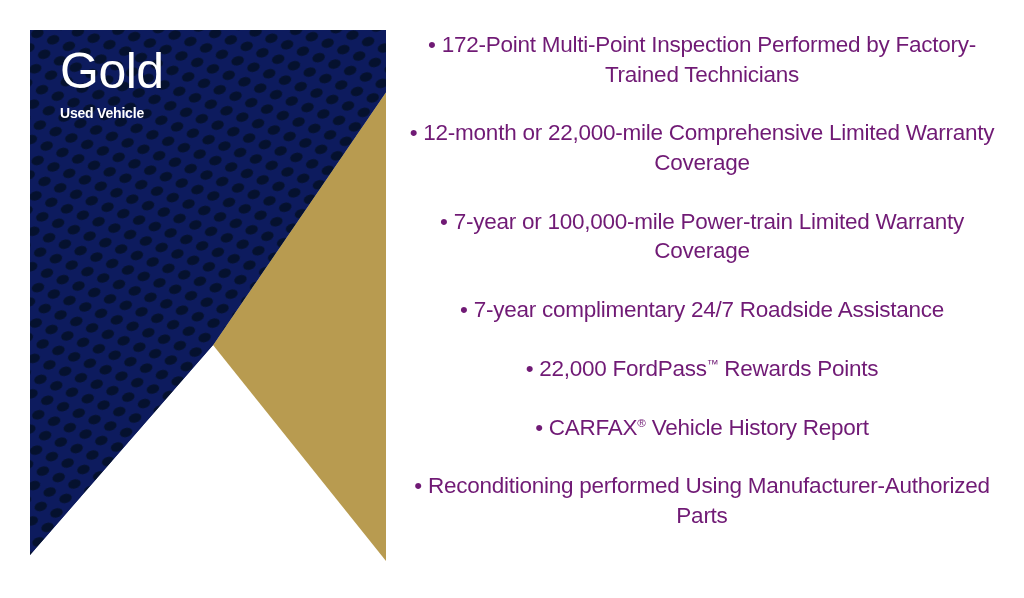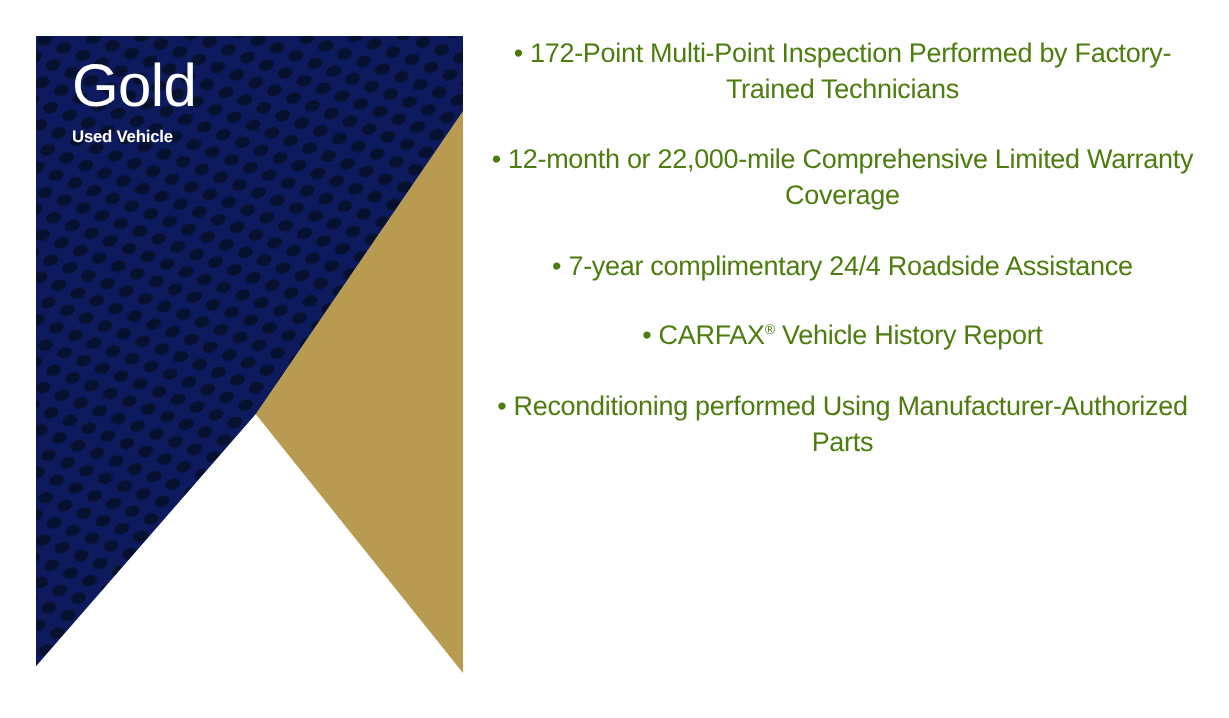"• 172-Point Multi-Point Inspection" .feature { color: #4d7c0f -> #701a75 }
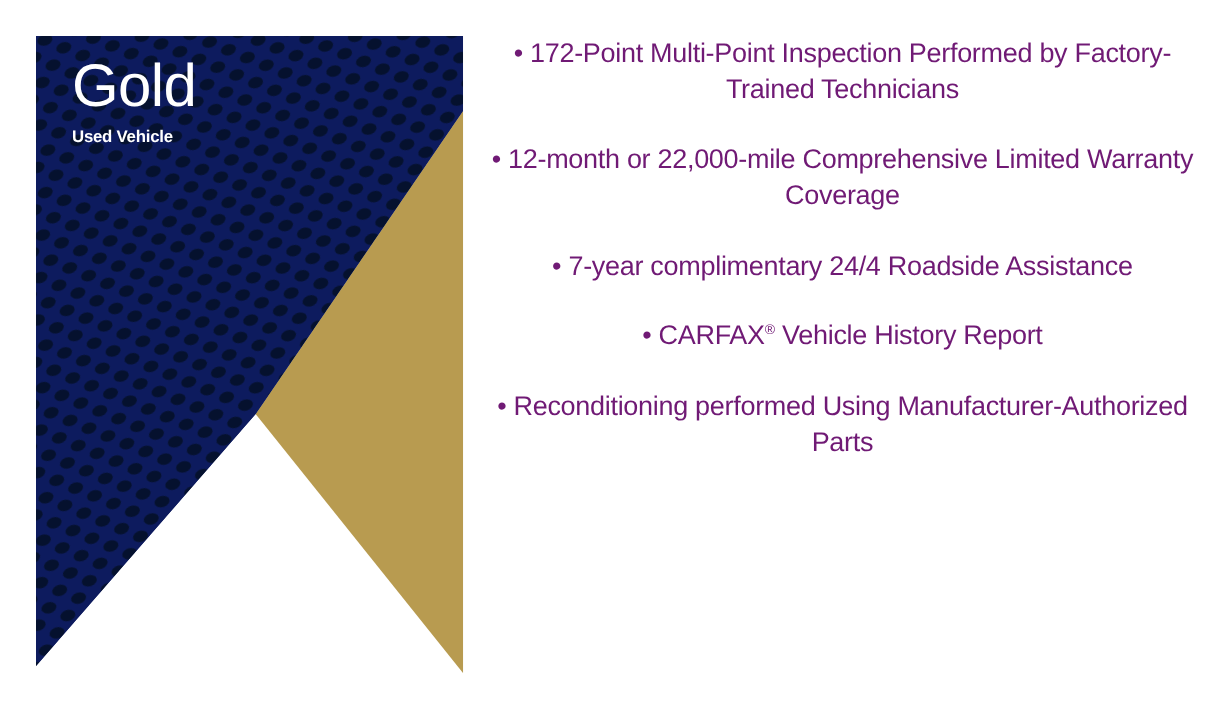"• 7-year or 100,000-mile Power-train" div.feature { html: none -> <div>• 7-year or 100,000-mile Power-train Limited Warranty Coverage</div> }
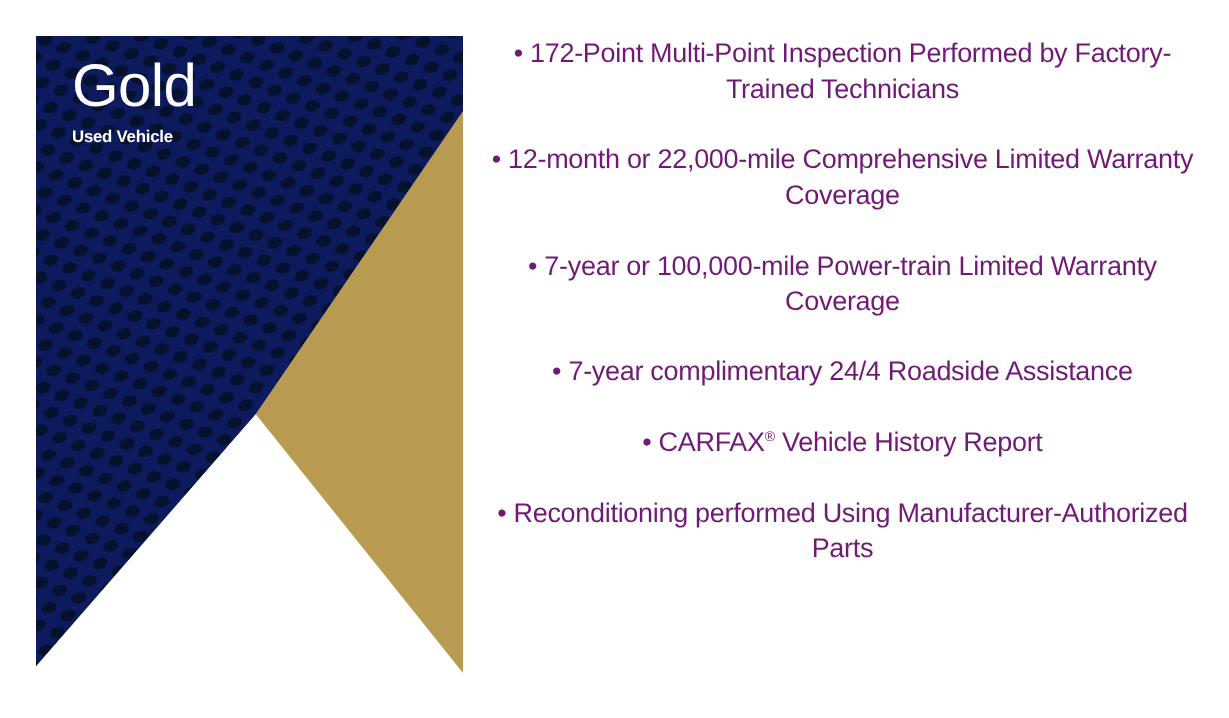"• 7-year complimentary 24/4 Roadside" div.feature { text: 24/4 -> 24/7 }
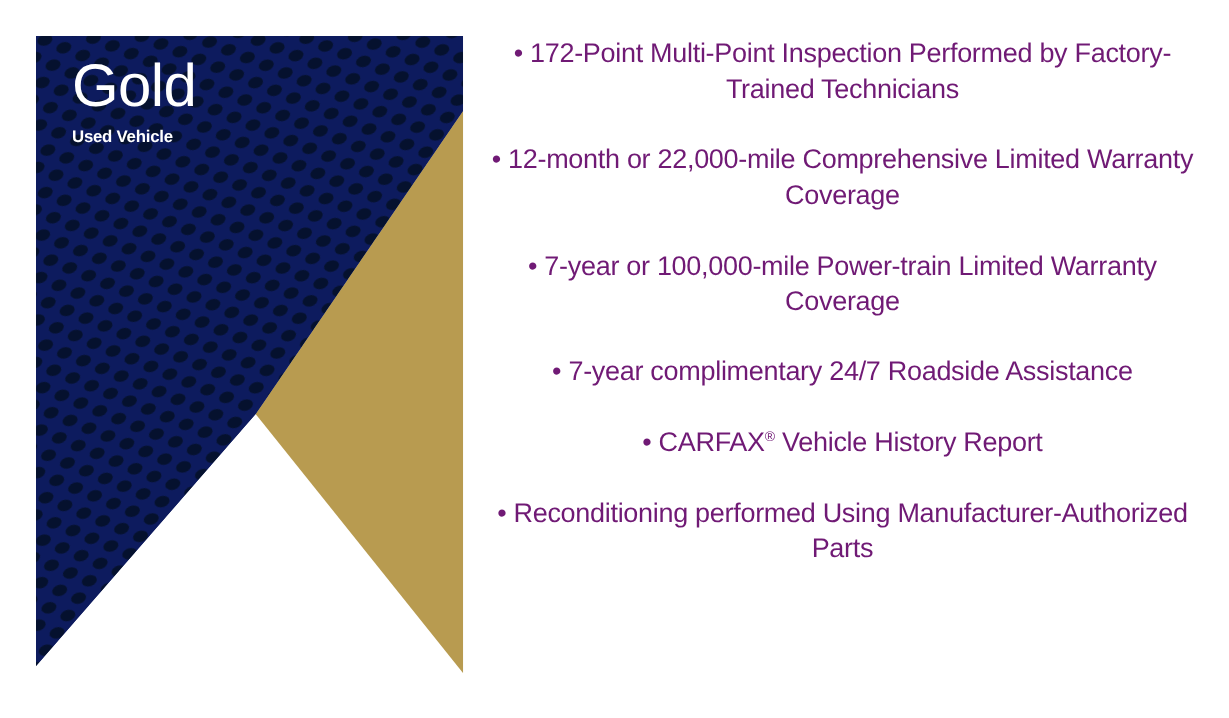"• 22,000 FordPass™ Rewards Points" div.feature { html: none -> <div><span>• 22,000 FordPass</span><sup>™</sup><span> Rewards Points</span></div> }
